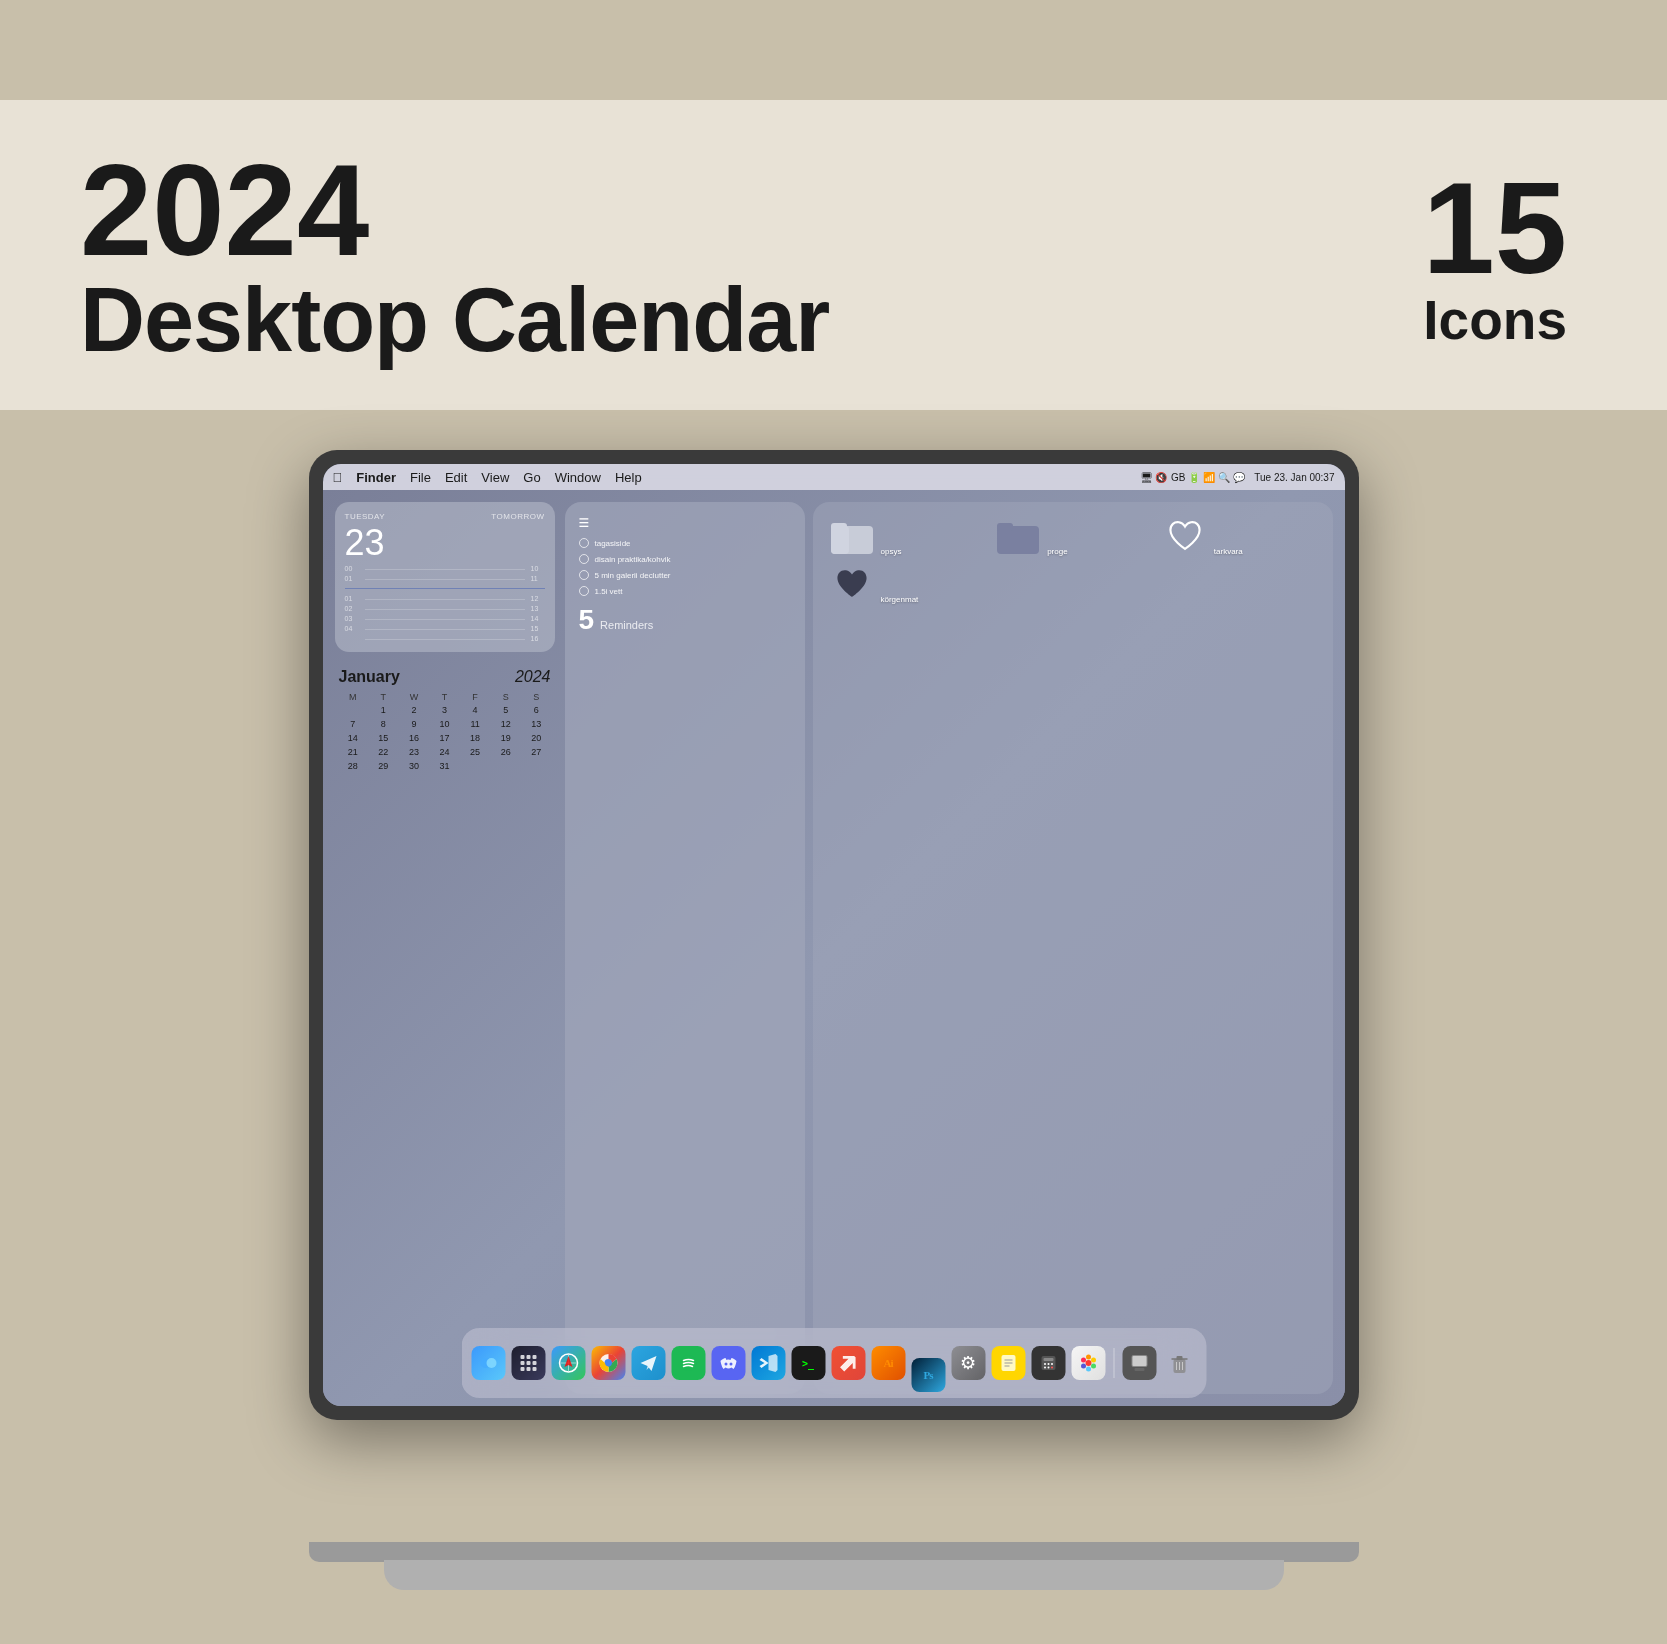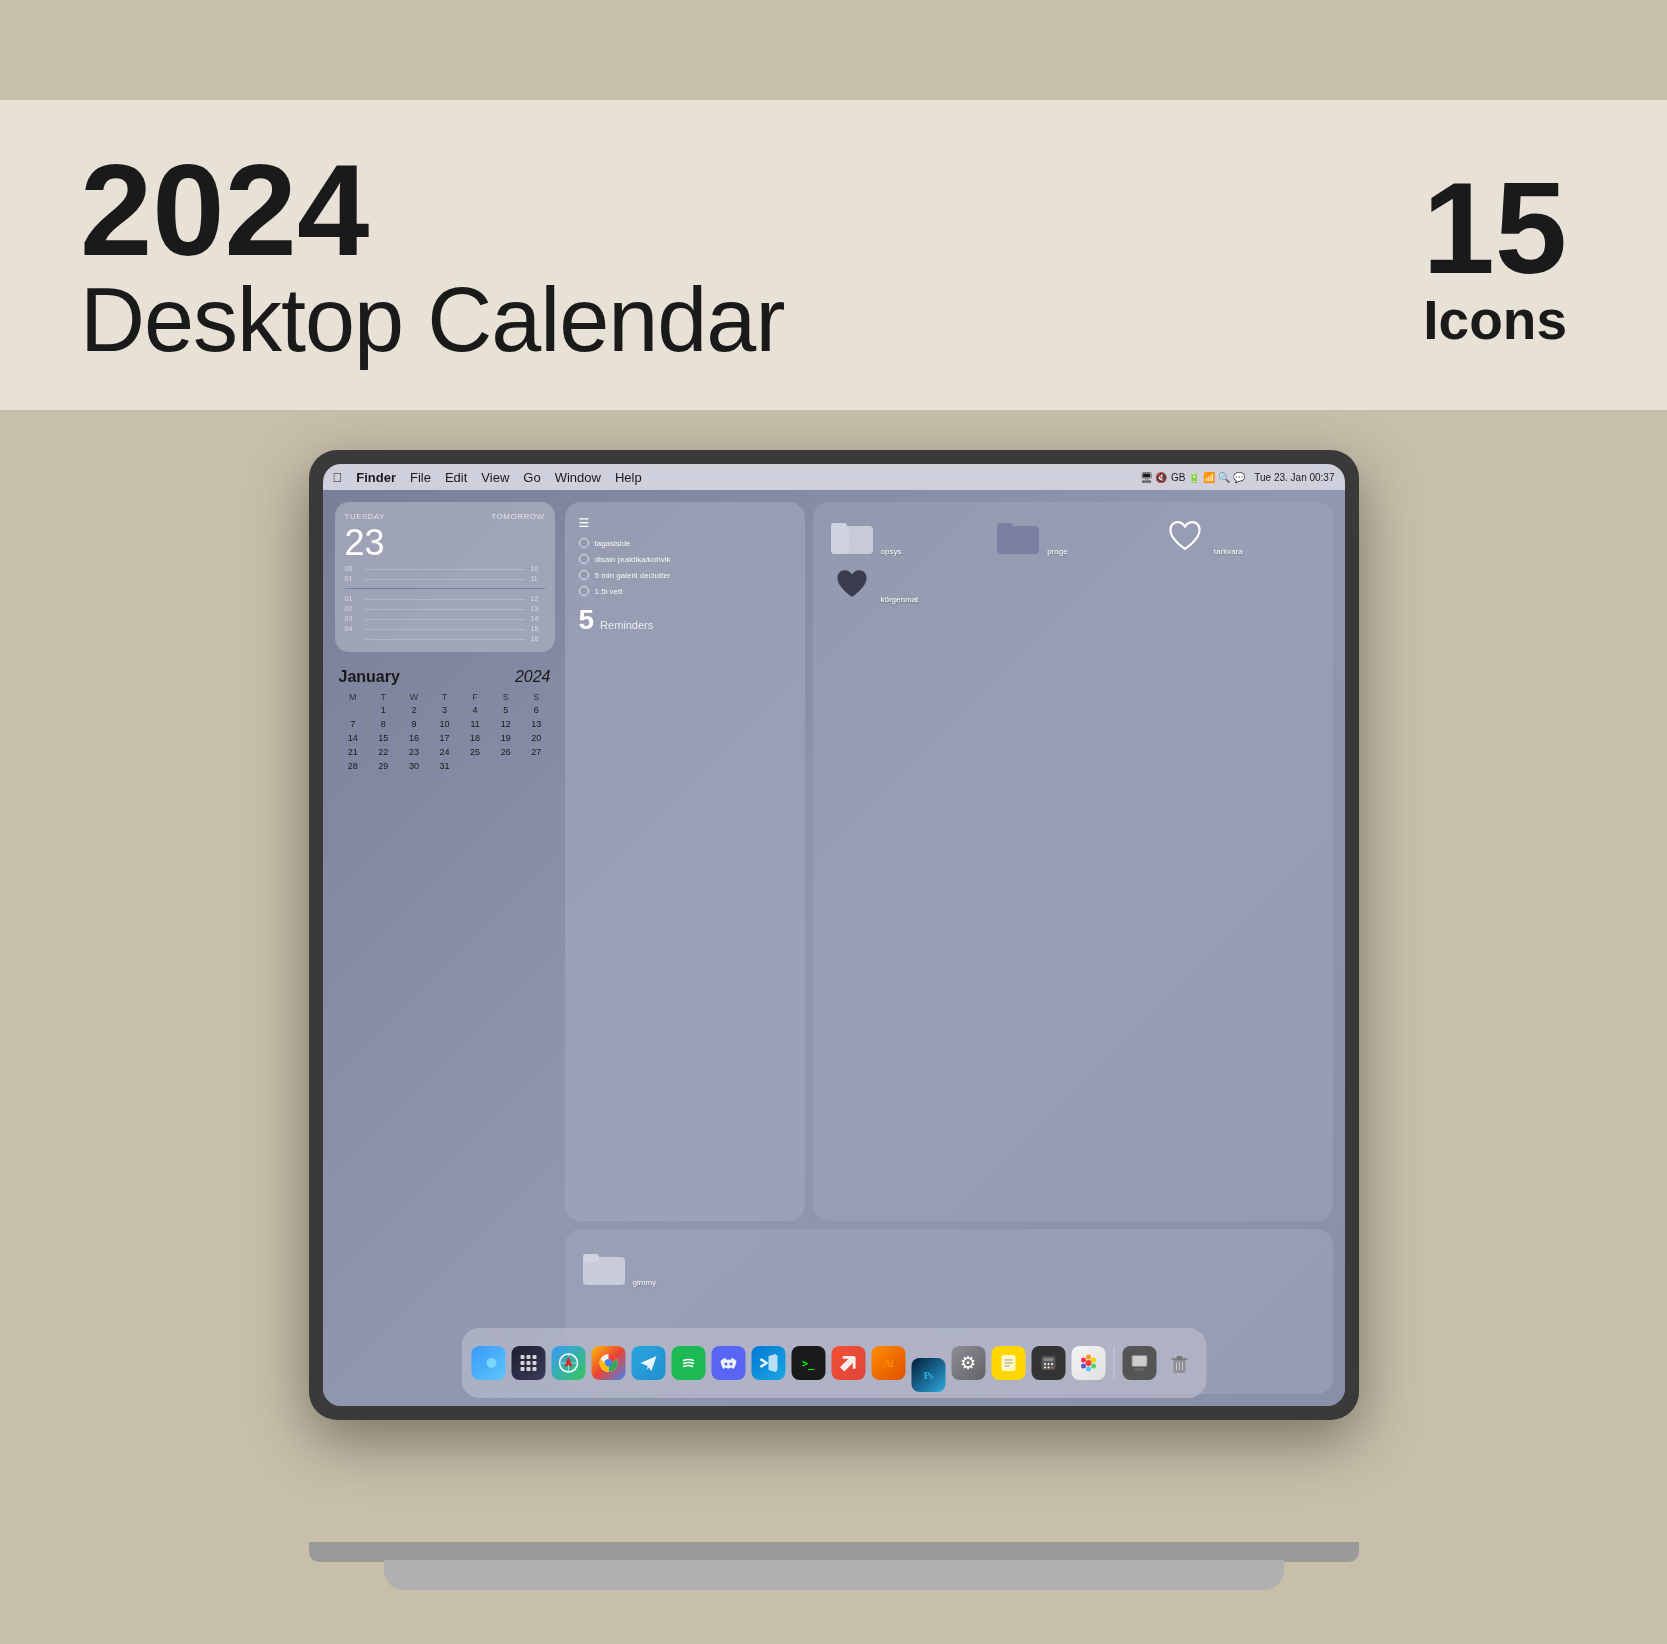"Desktop Calendar" .header-subtitle { font-weight: 400 -> 700 }
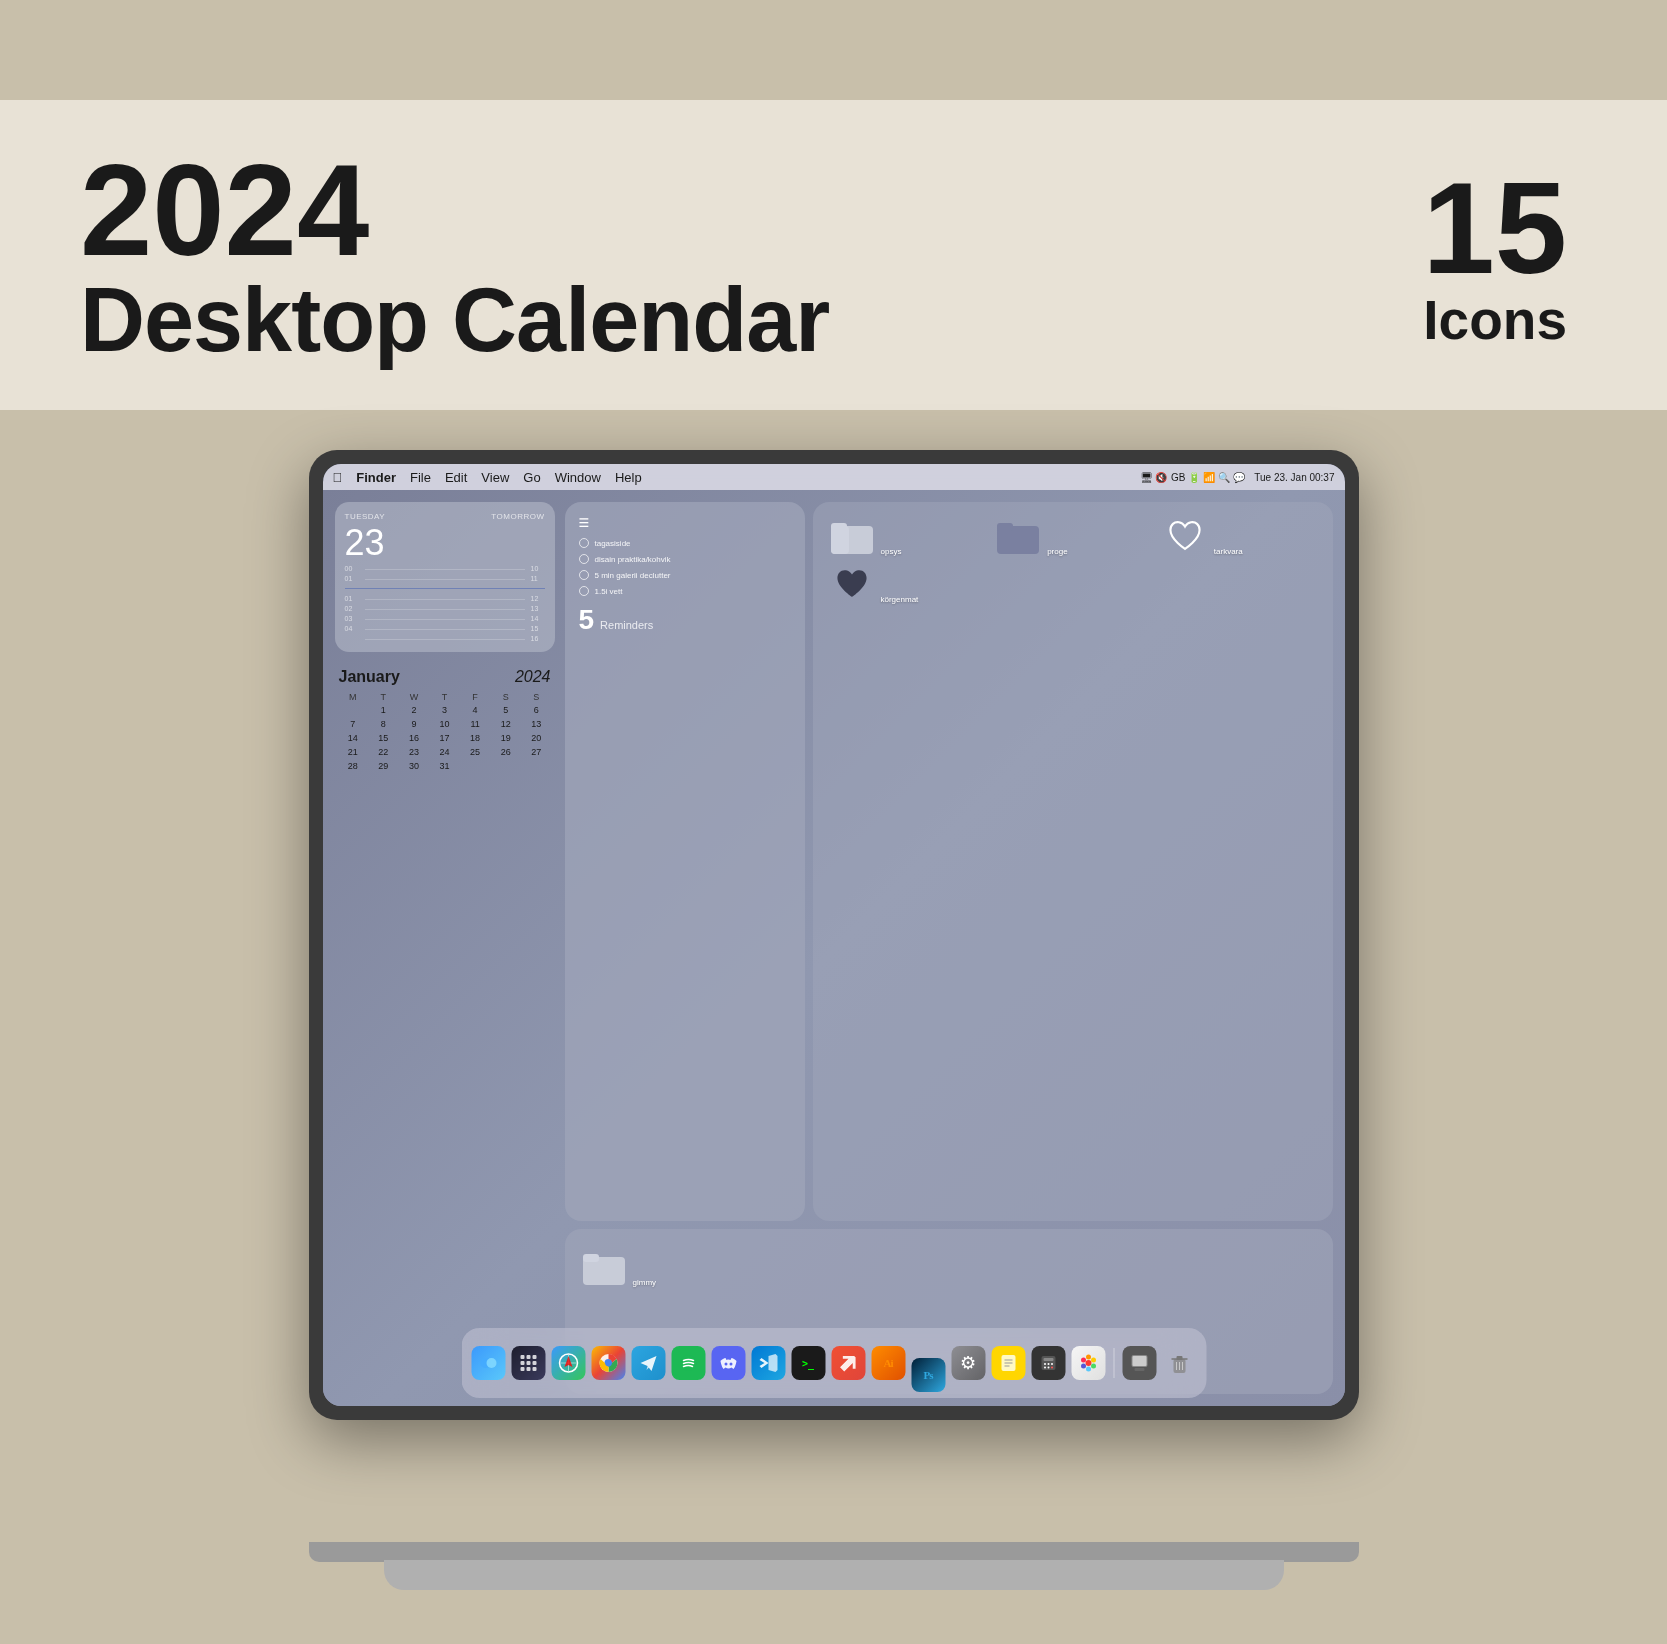"gimmy" div.bottom-panel { html: <div> <div> <div> <svg> <rect></rect> <rect></rect> </svg> </div> <span>gimmy</span> </div> </div> -> none }
